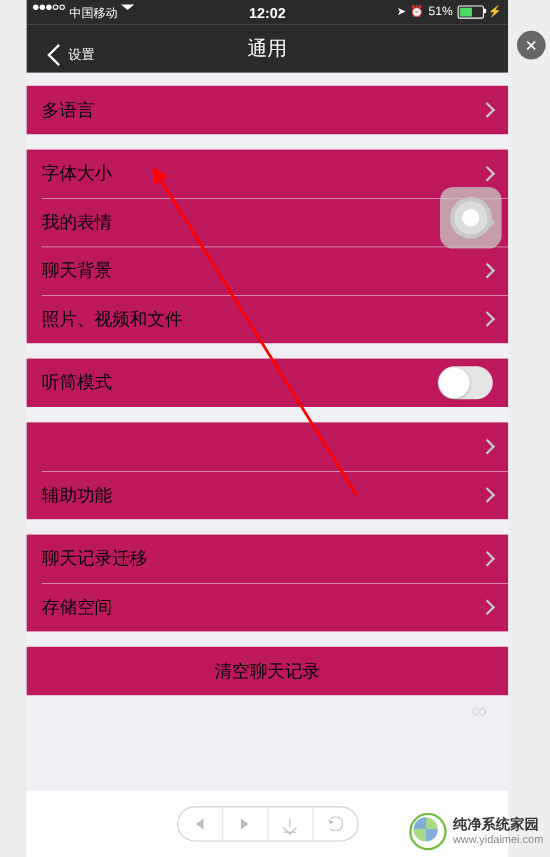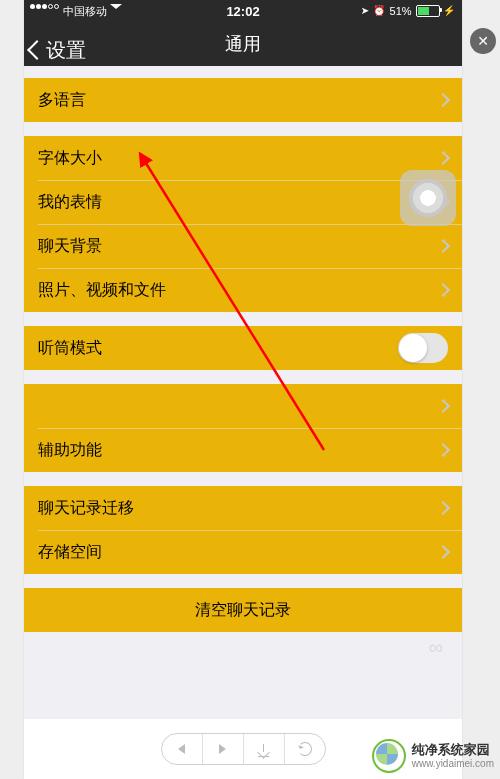"设置" .nav .back { font-size: 20px -> 12px; padding-left: 6px -> 22px }
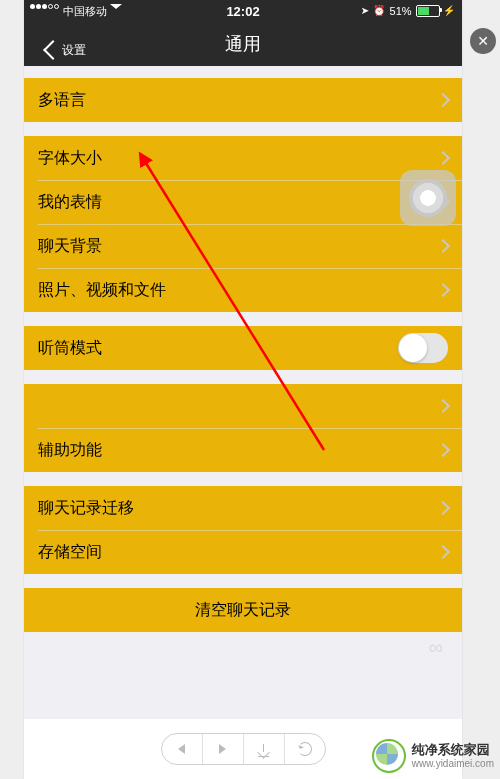"多语言" .group { background: #eab308 -> #be185d }
